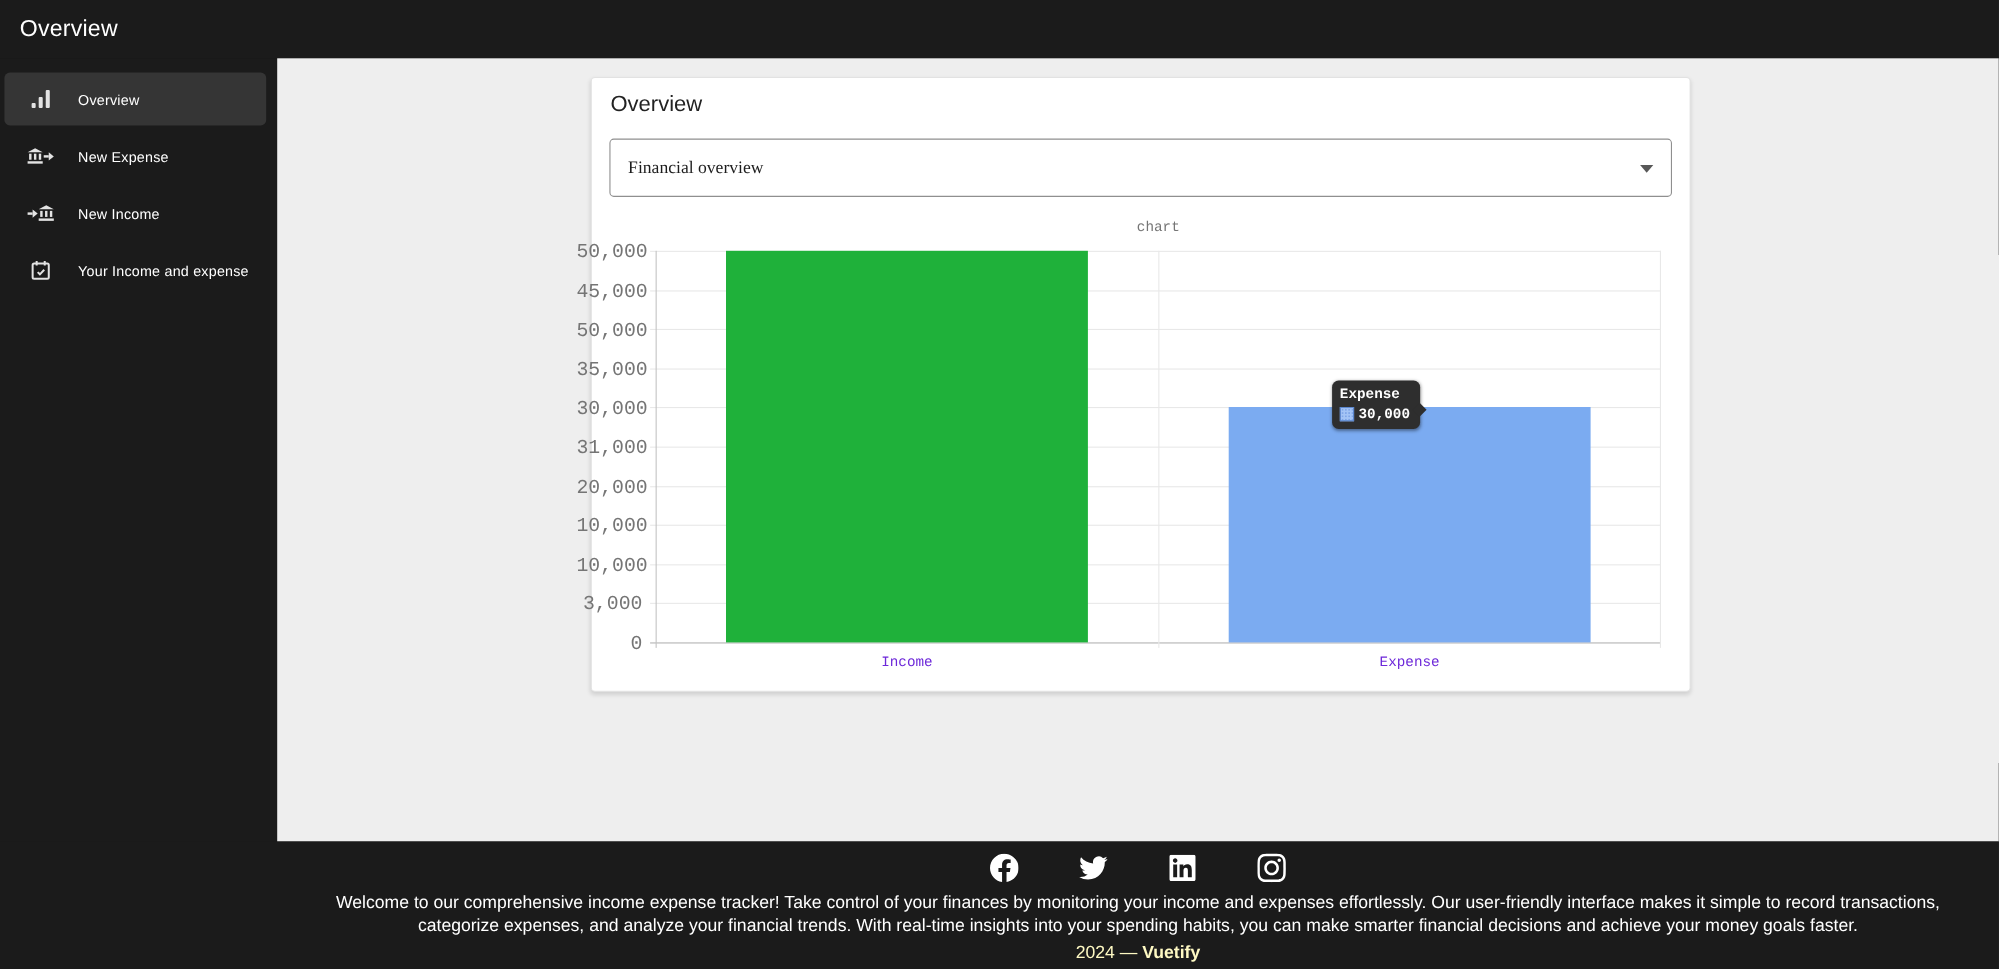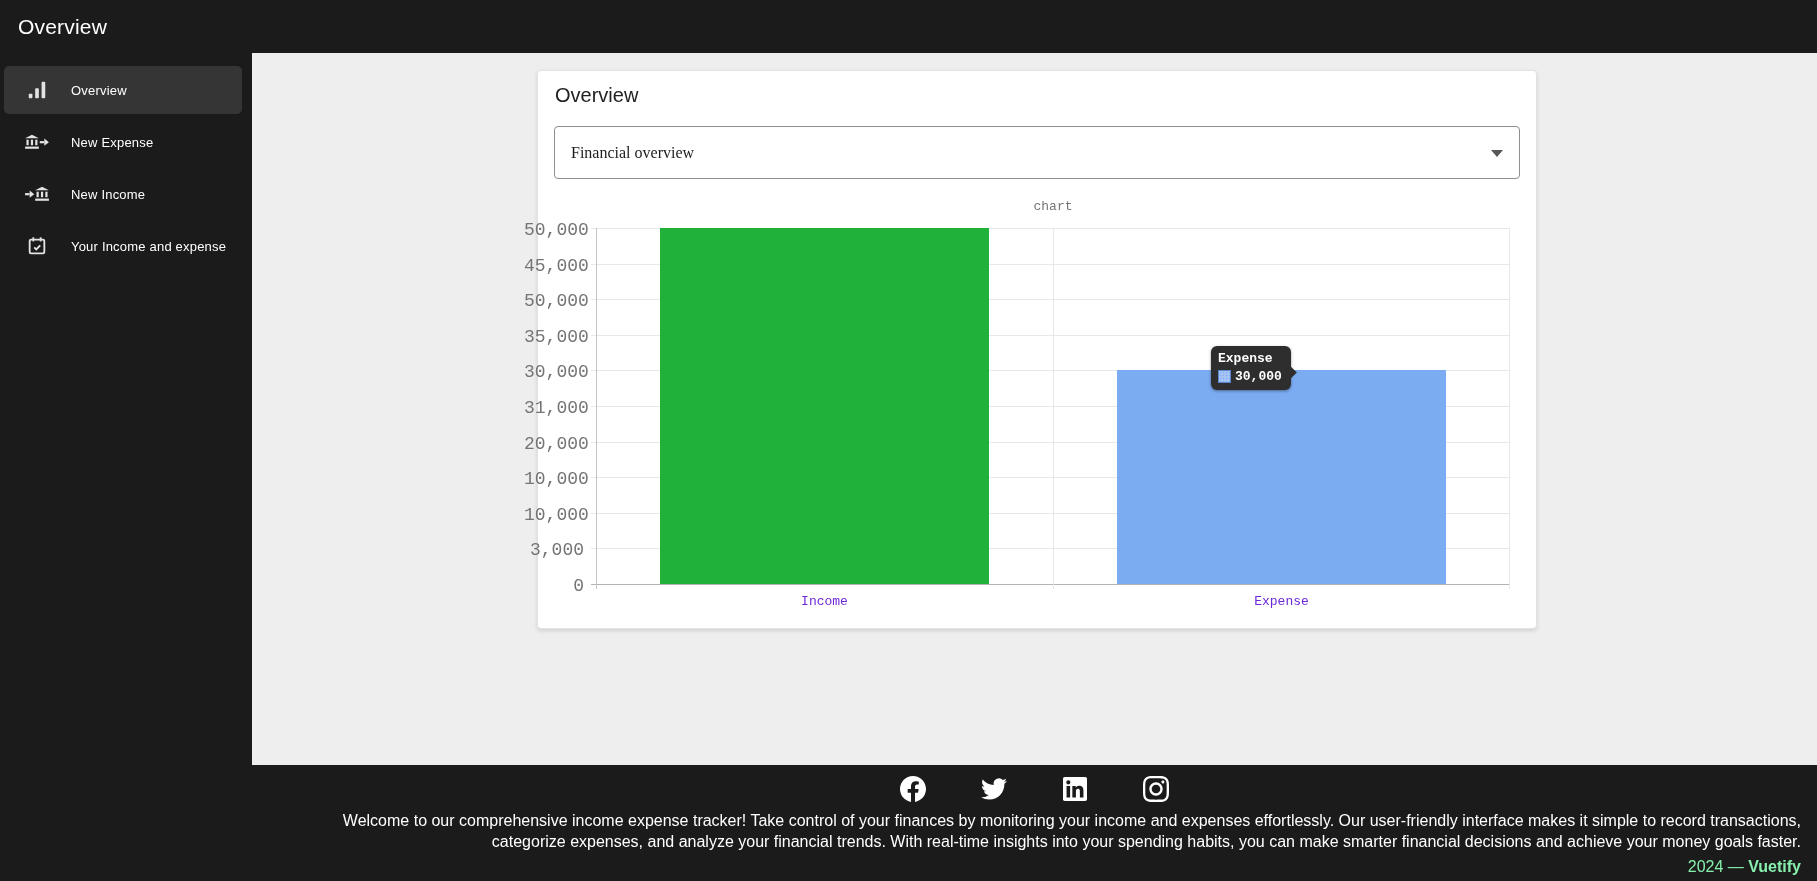"Welcome to our comprehensive income" .footer-content { text-align: right -> center }
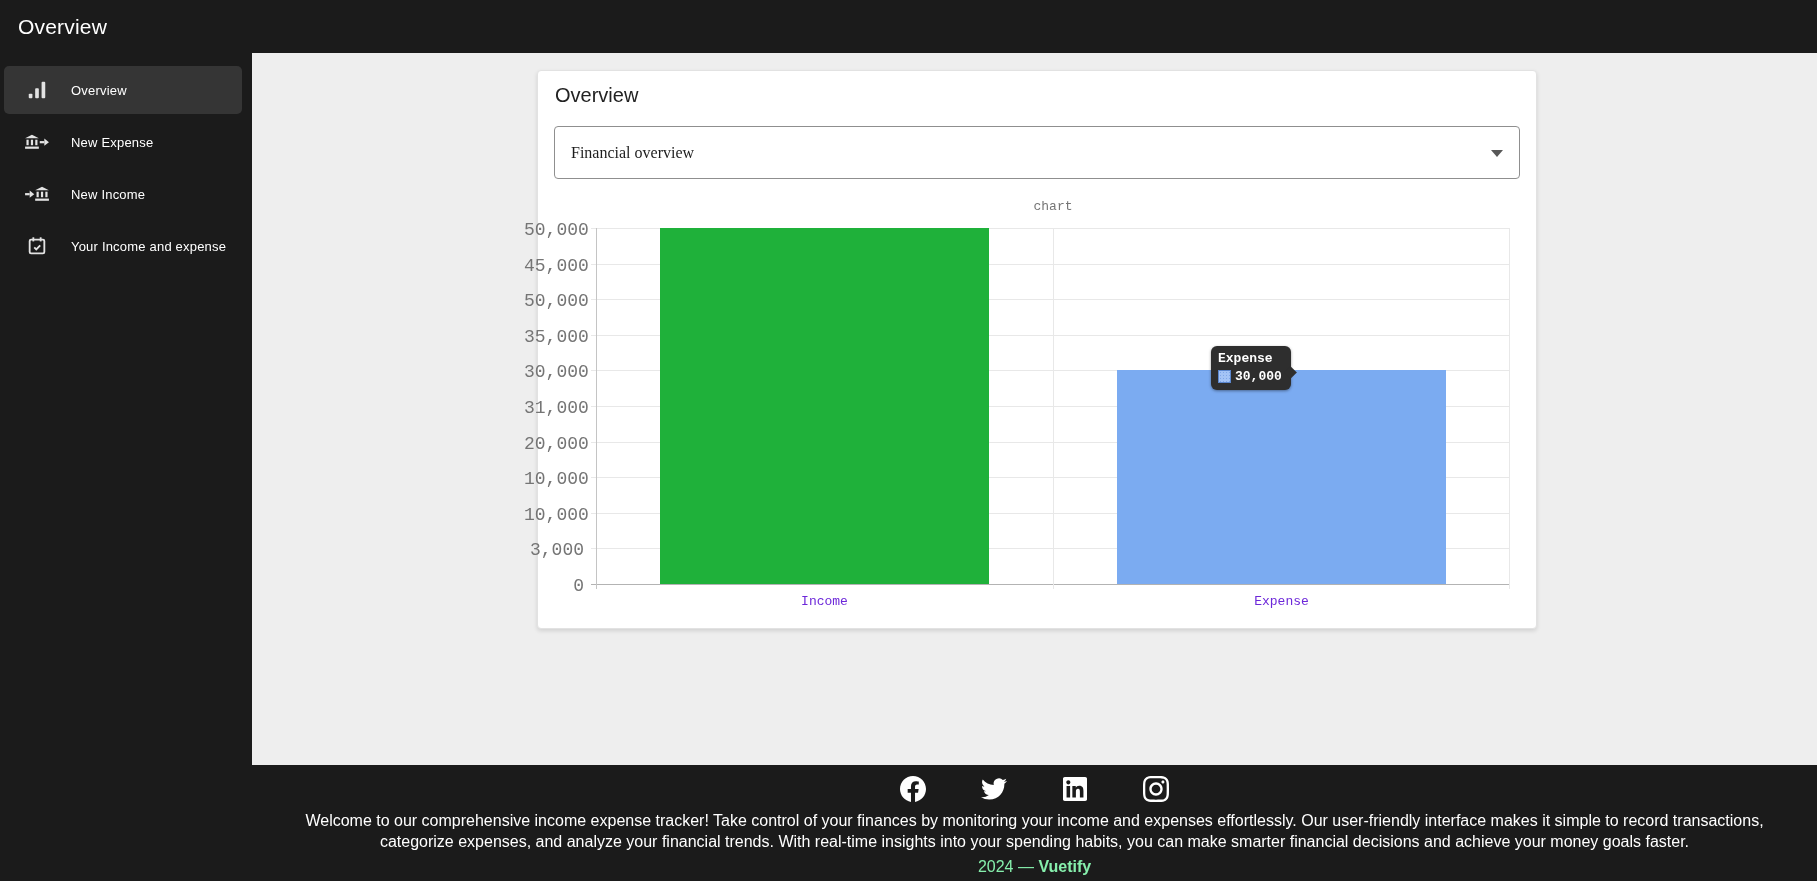"2024 — Vuetify" .footer-copy { color: #86efac -> #fef9c3 }
